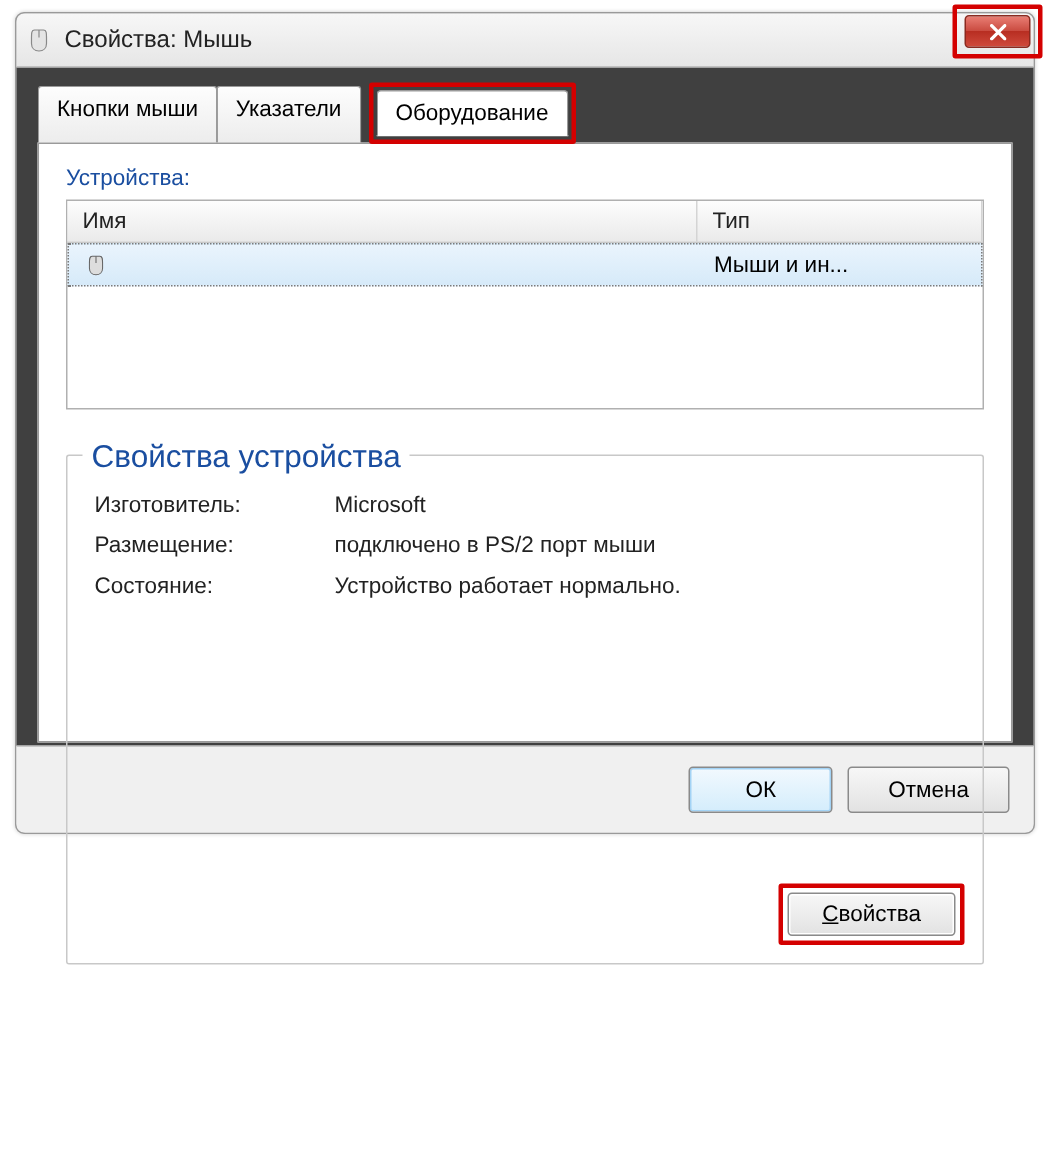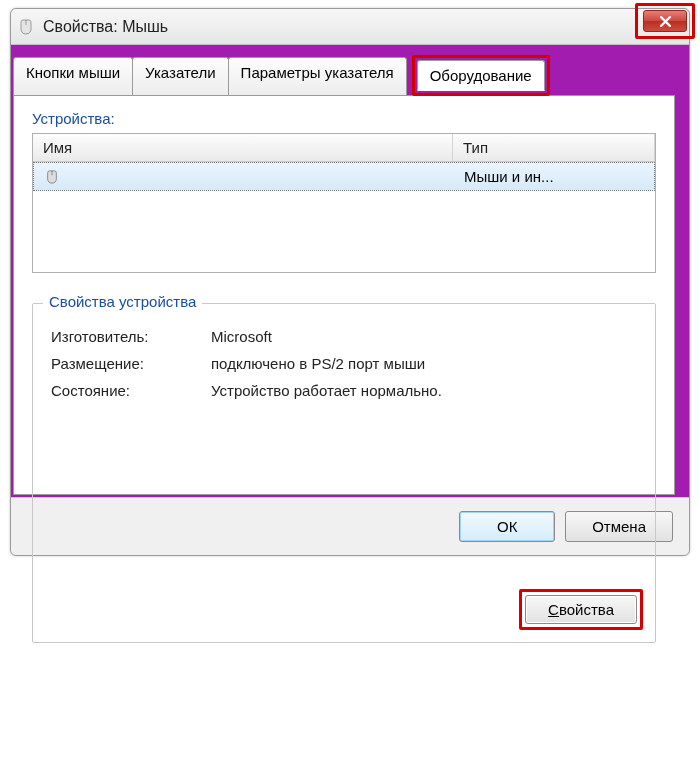"Кнопки мыши" .content { background: #a21caf -> #404040; padding: 12px 14px 0 2px -> 12px 14px 0 14px }
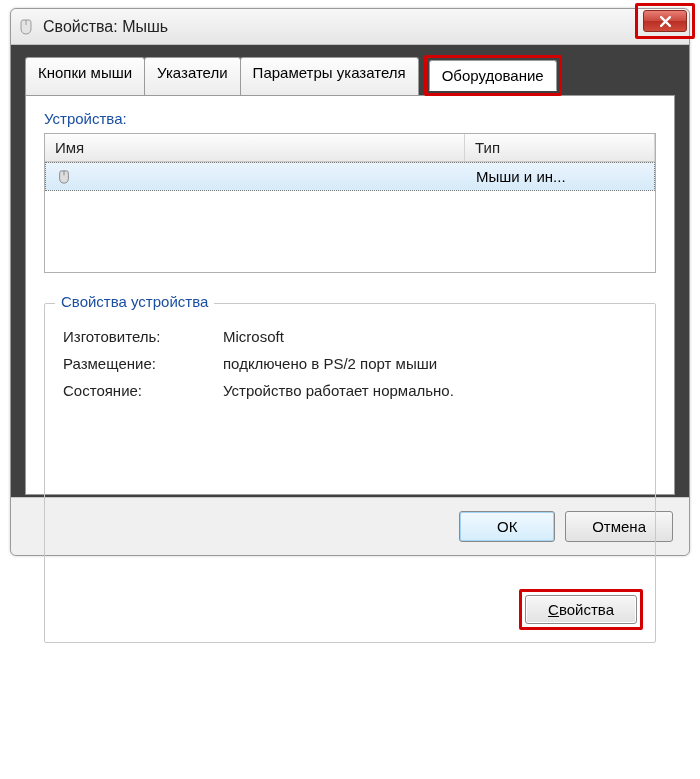"Параметры указателя" div.tab { html: <div>Параметры указателя</div> -> none }
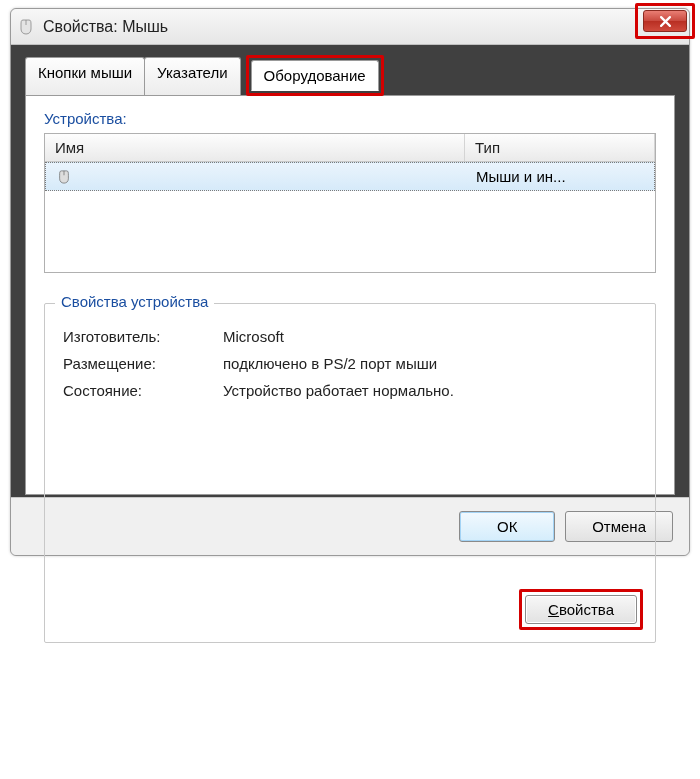"Свойства устройства" .groupbox-title { font-size: 15px -> 21px }
